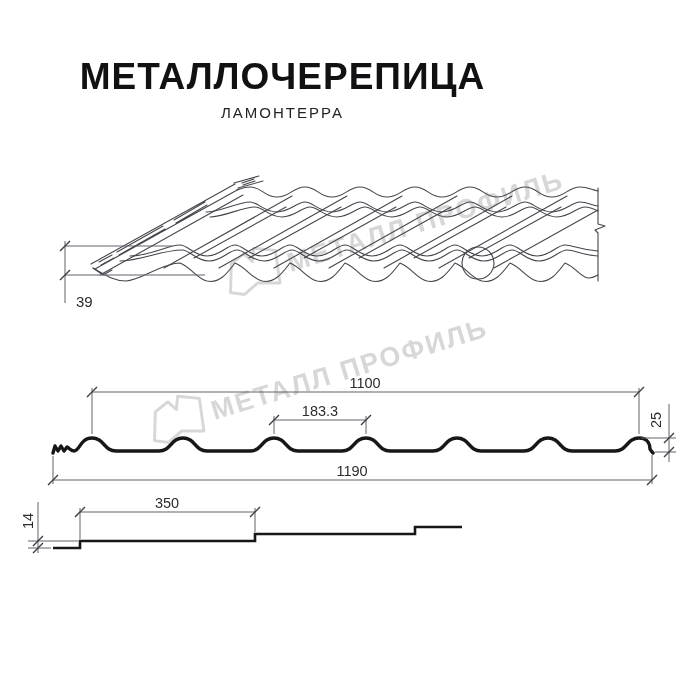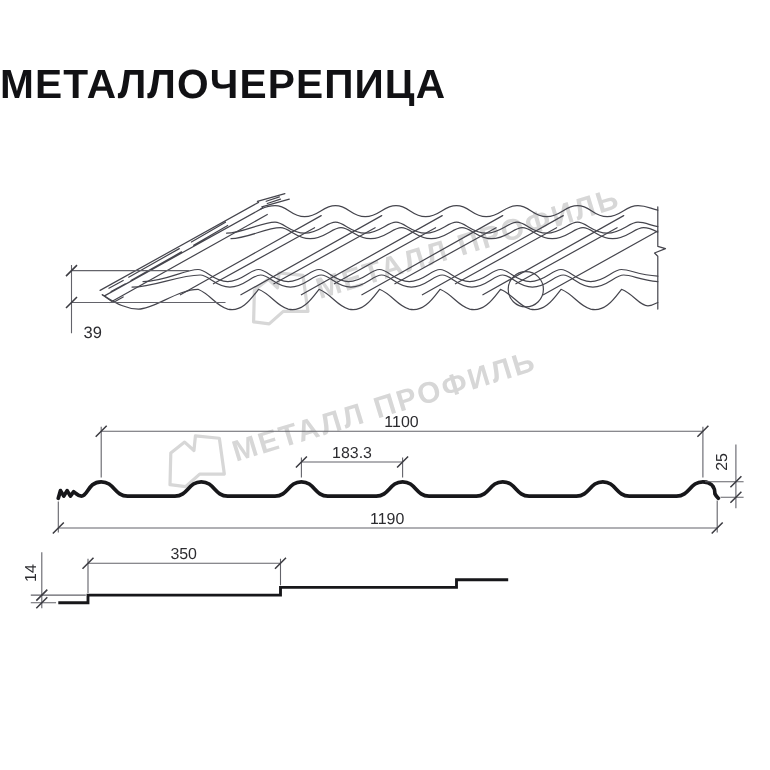"МЕТАЛЛОЧЕРЕПИЦА" .title-block { text-align: none -> center }
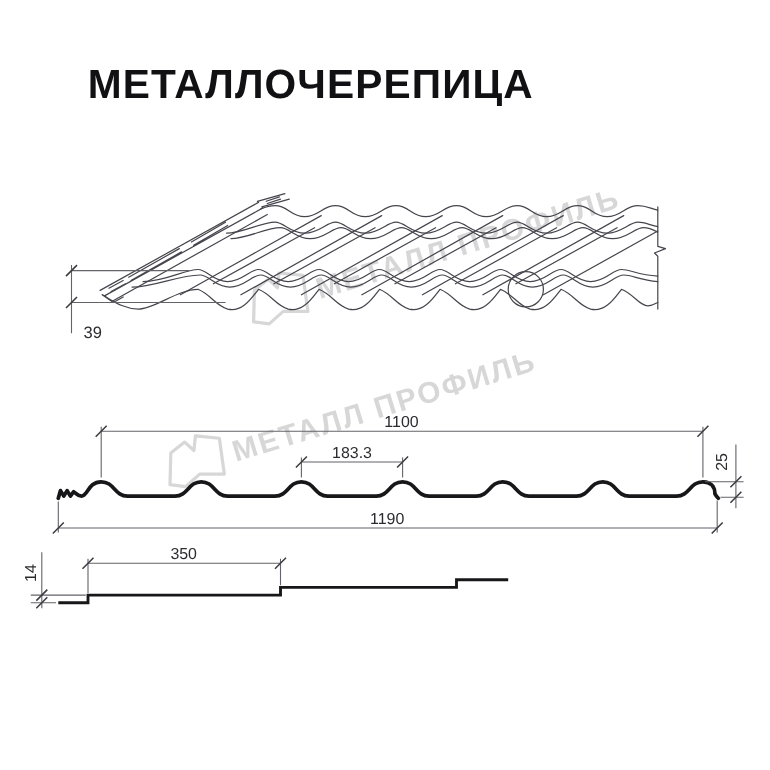"ЛАМОНТЕРРА" div.page-subtitle { html: none -> <div>ЛАМОНТЕРРА</div> }
